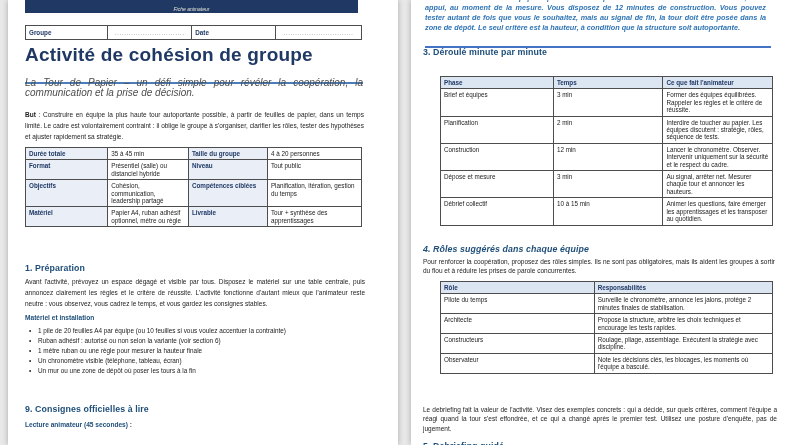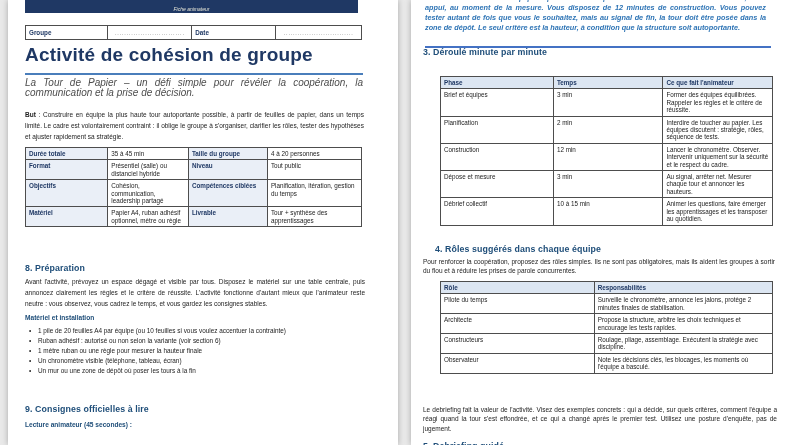"Activité de cohésion de groupe" .doc-title { padding-bottom: 7px -> 16px }
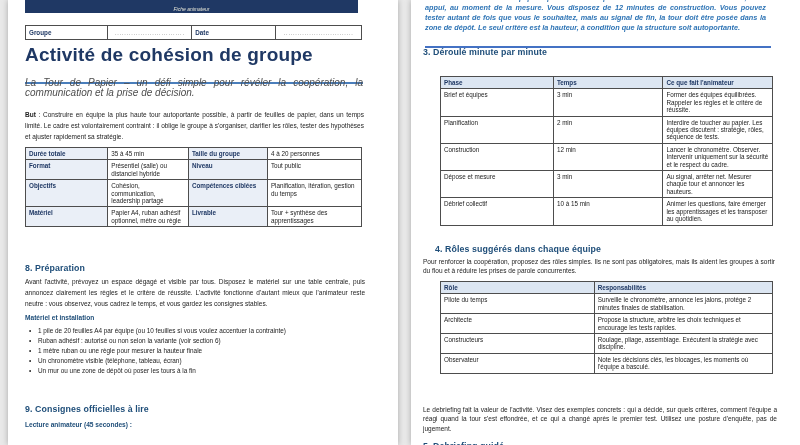"4. Rôles suggérés dans chaque" div.abs { font-style: none -> italic; left: 24px -> 12px }
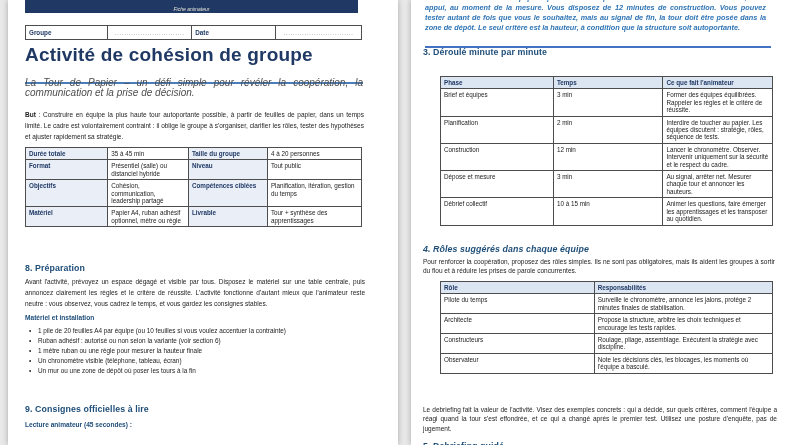"8. Préparation" div.abs { text: 8 -> 1 }
